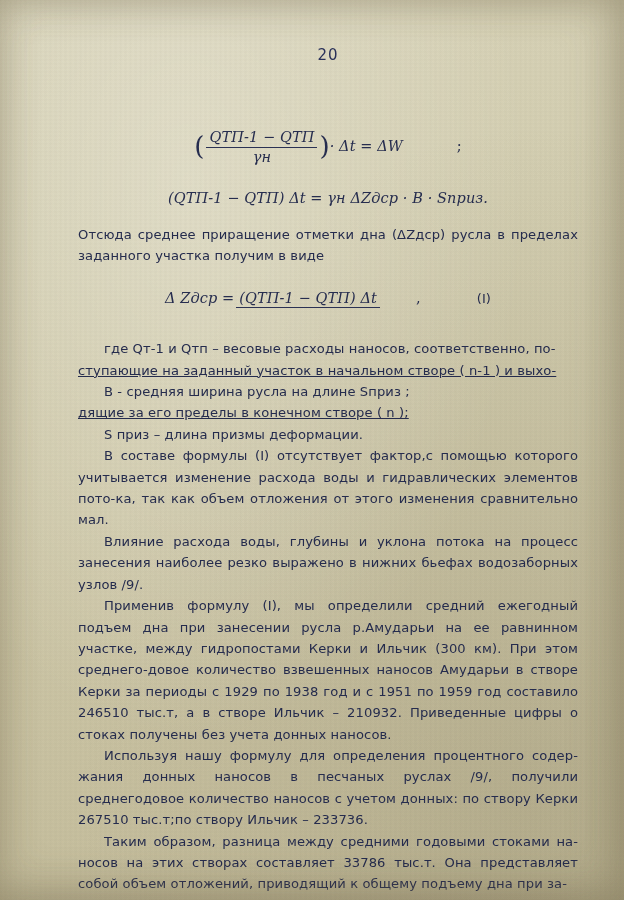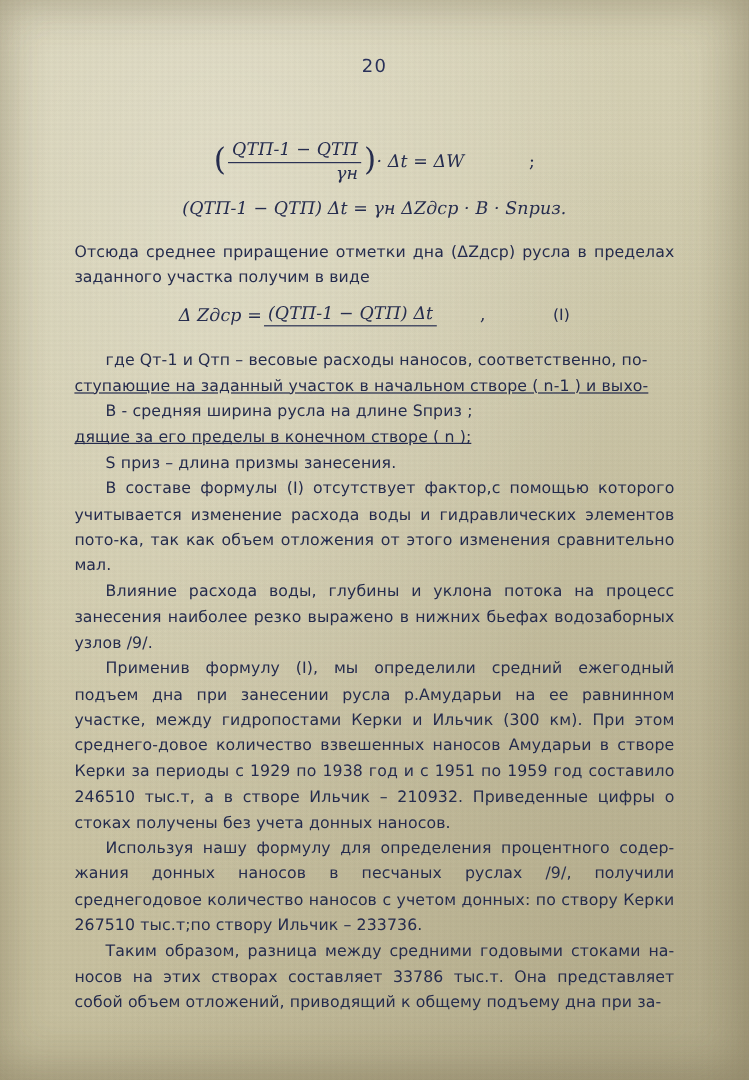"20" .content { left: 0 -> 16px }
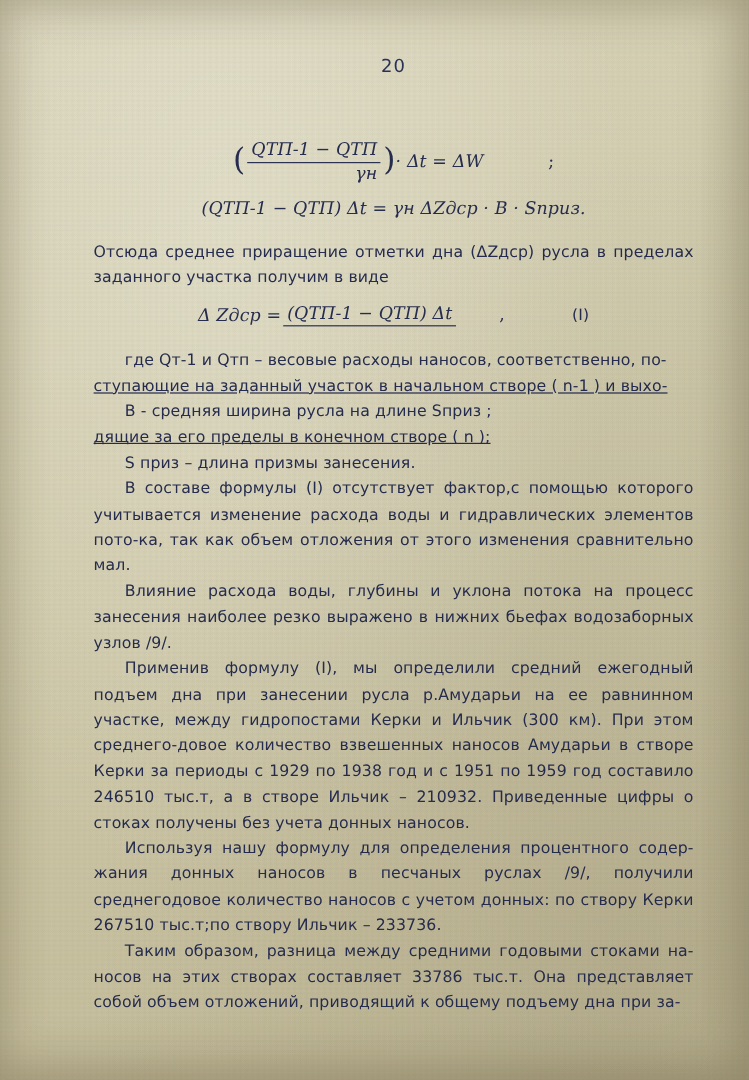"QТП-1 − QТП" .frac { margin: 4px 2px -> 16px 2px; text-align: right -> center }
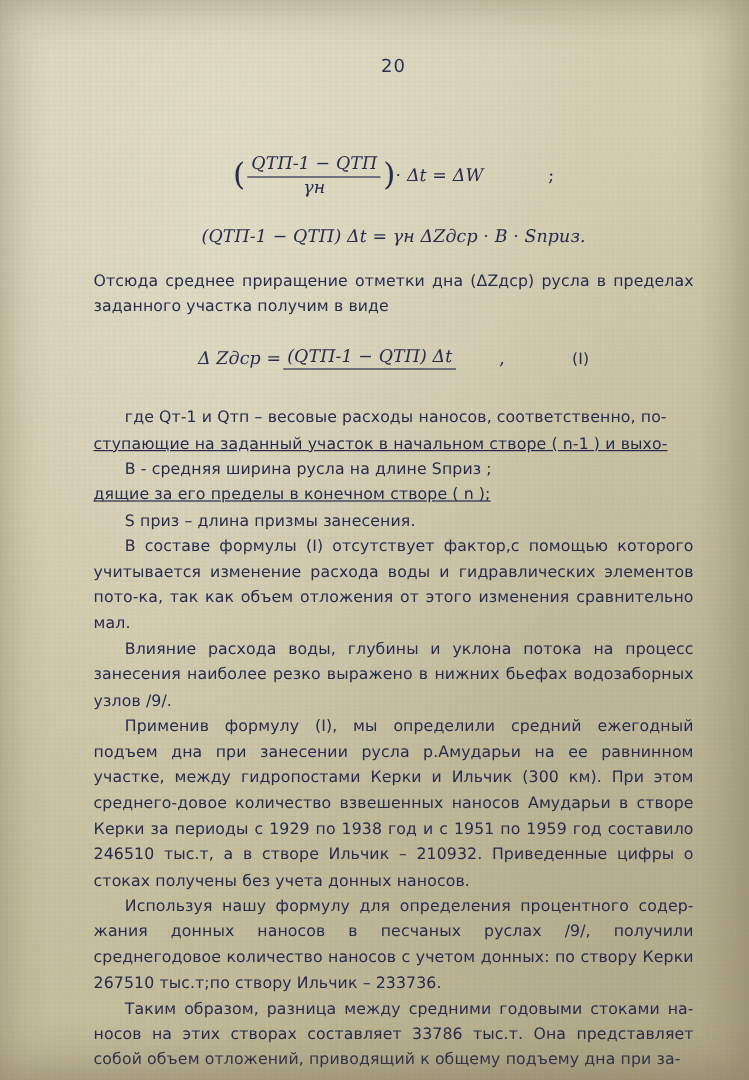"S приз – длина призмы" div.defline { text: занесения -> деформации }
